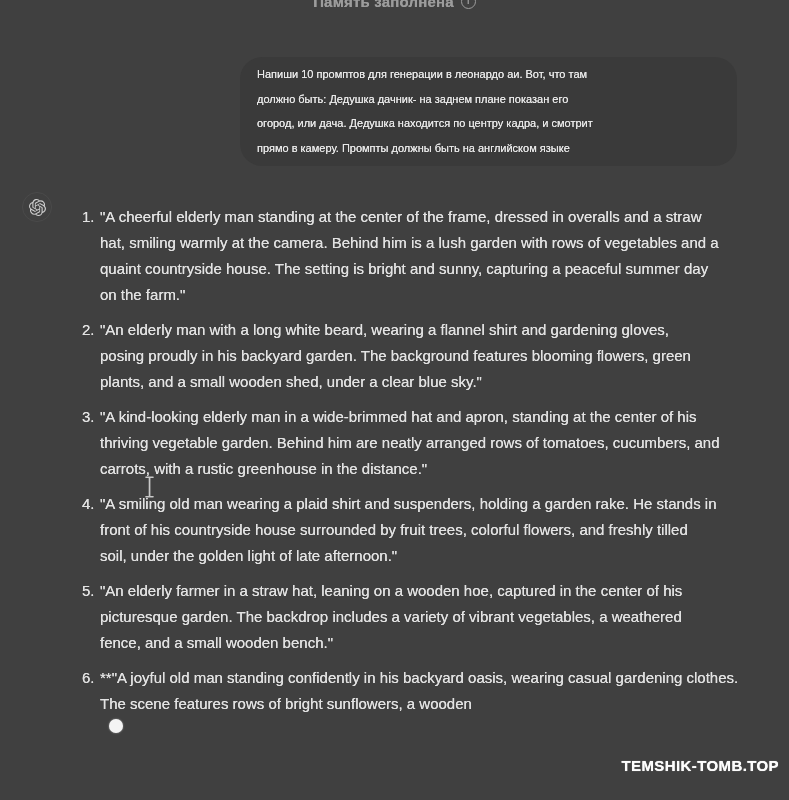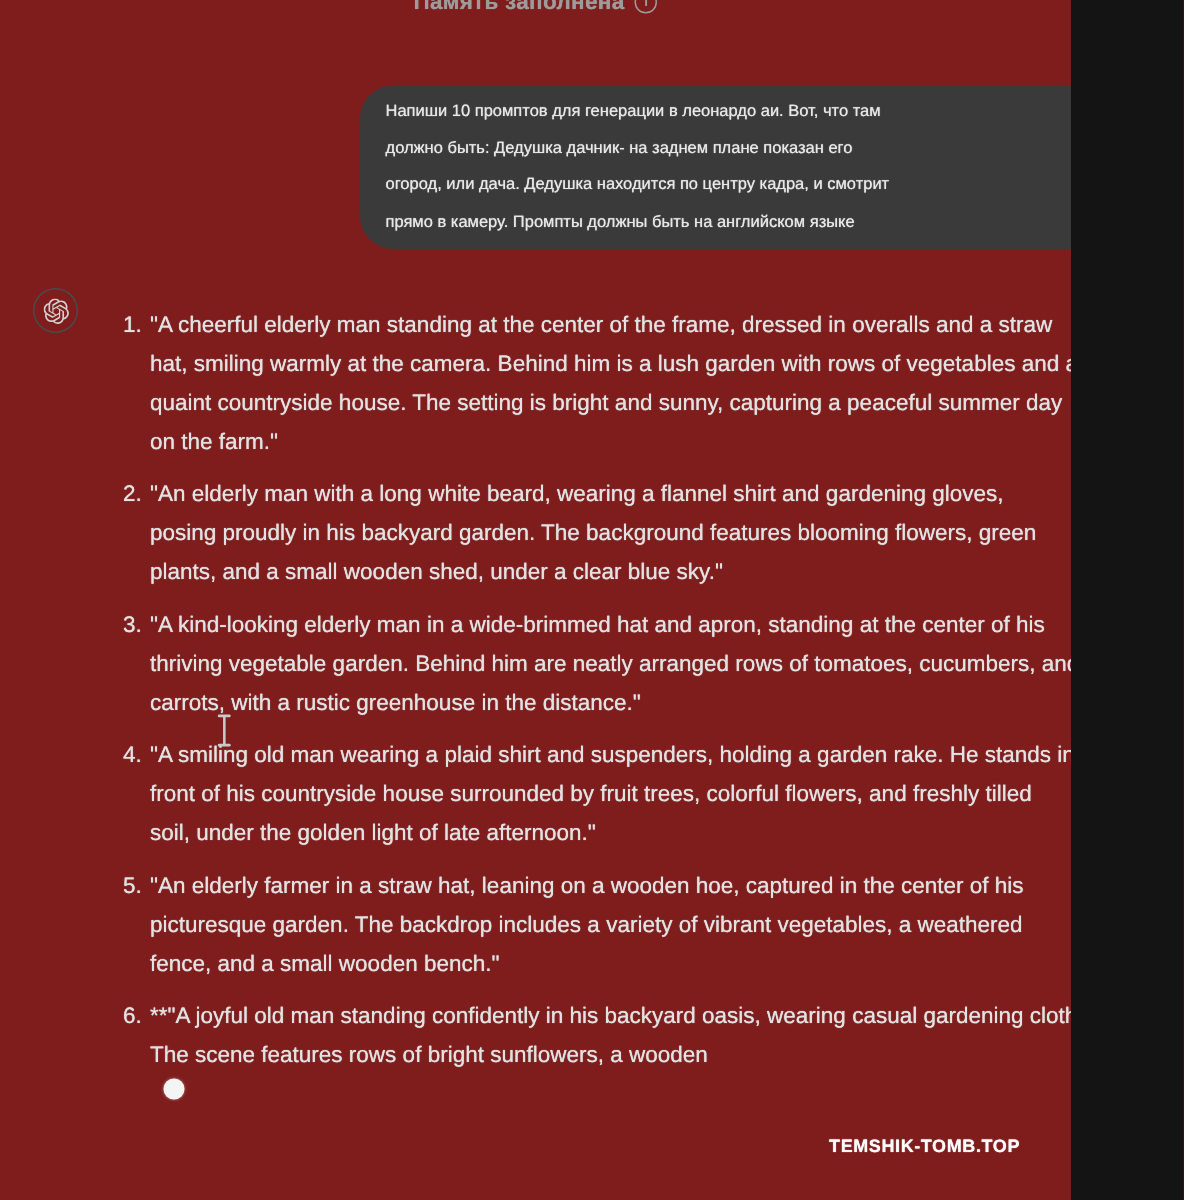"Память заполнена" #screen { background: #7f1d1d -> #404040; width: 714px -> 789px }
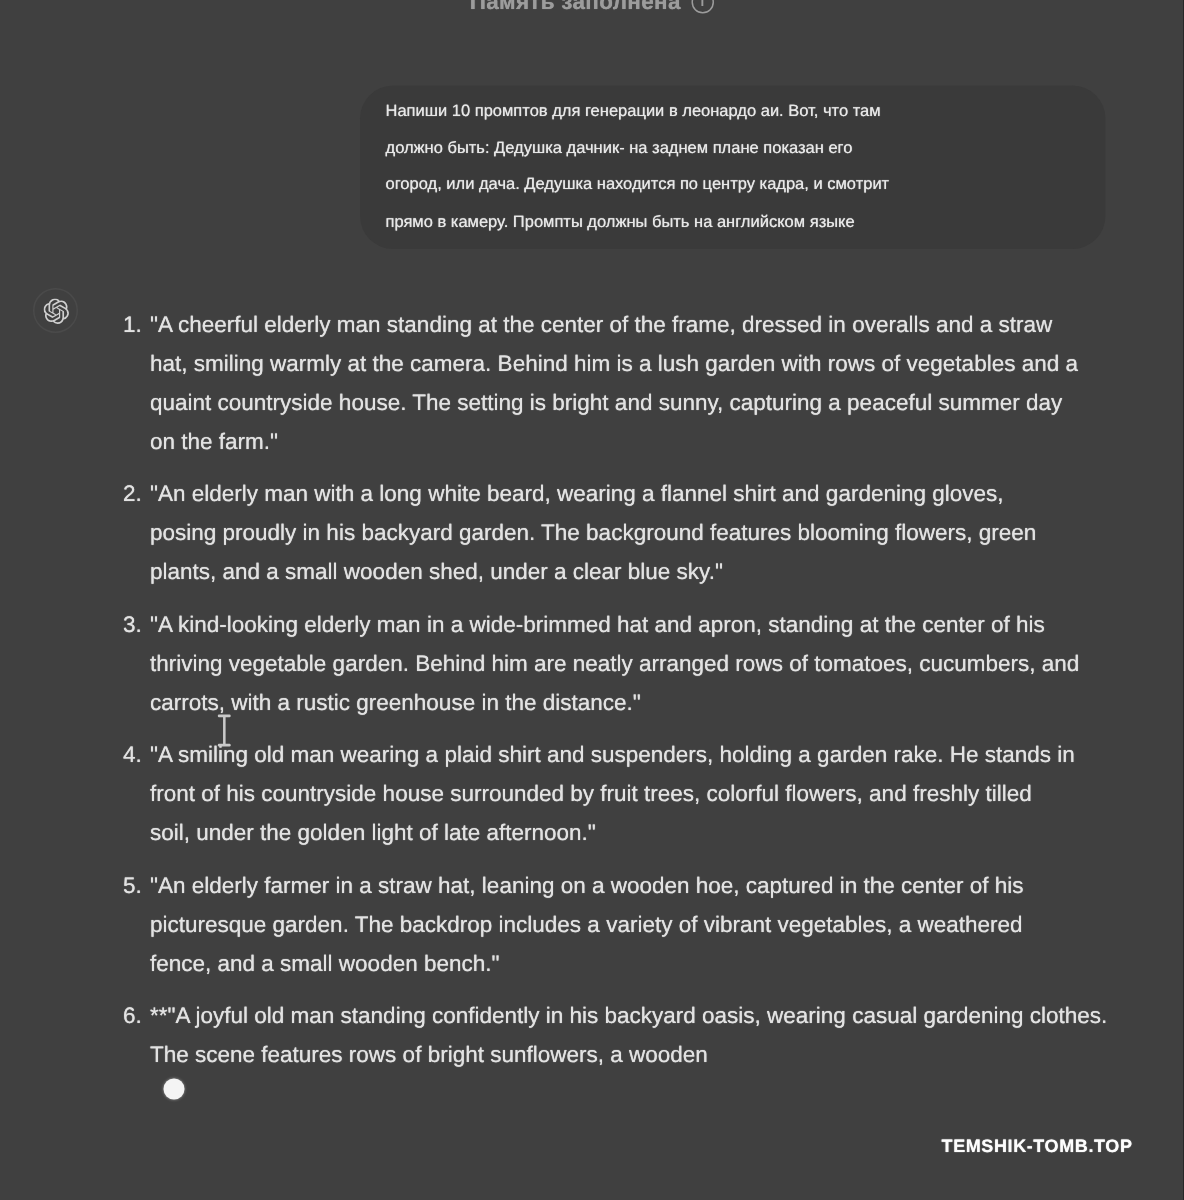"TEMSHIK-TOMB.TOP" .watermark { font-size: 12px -> 15px; right: 34px -> 10px }
